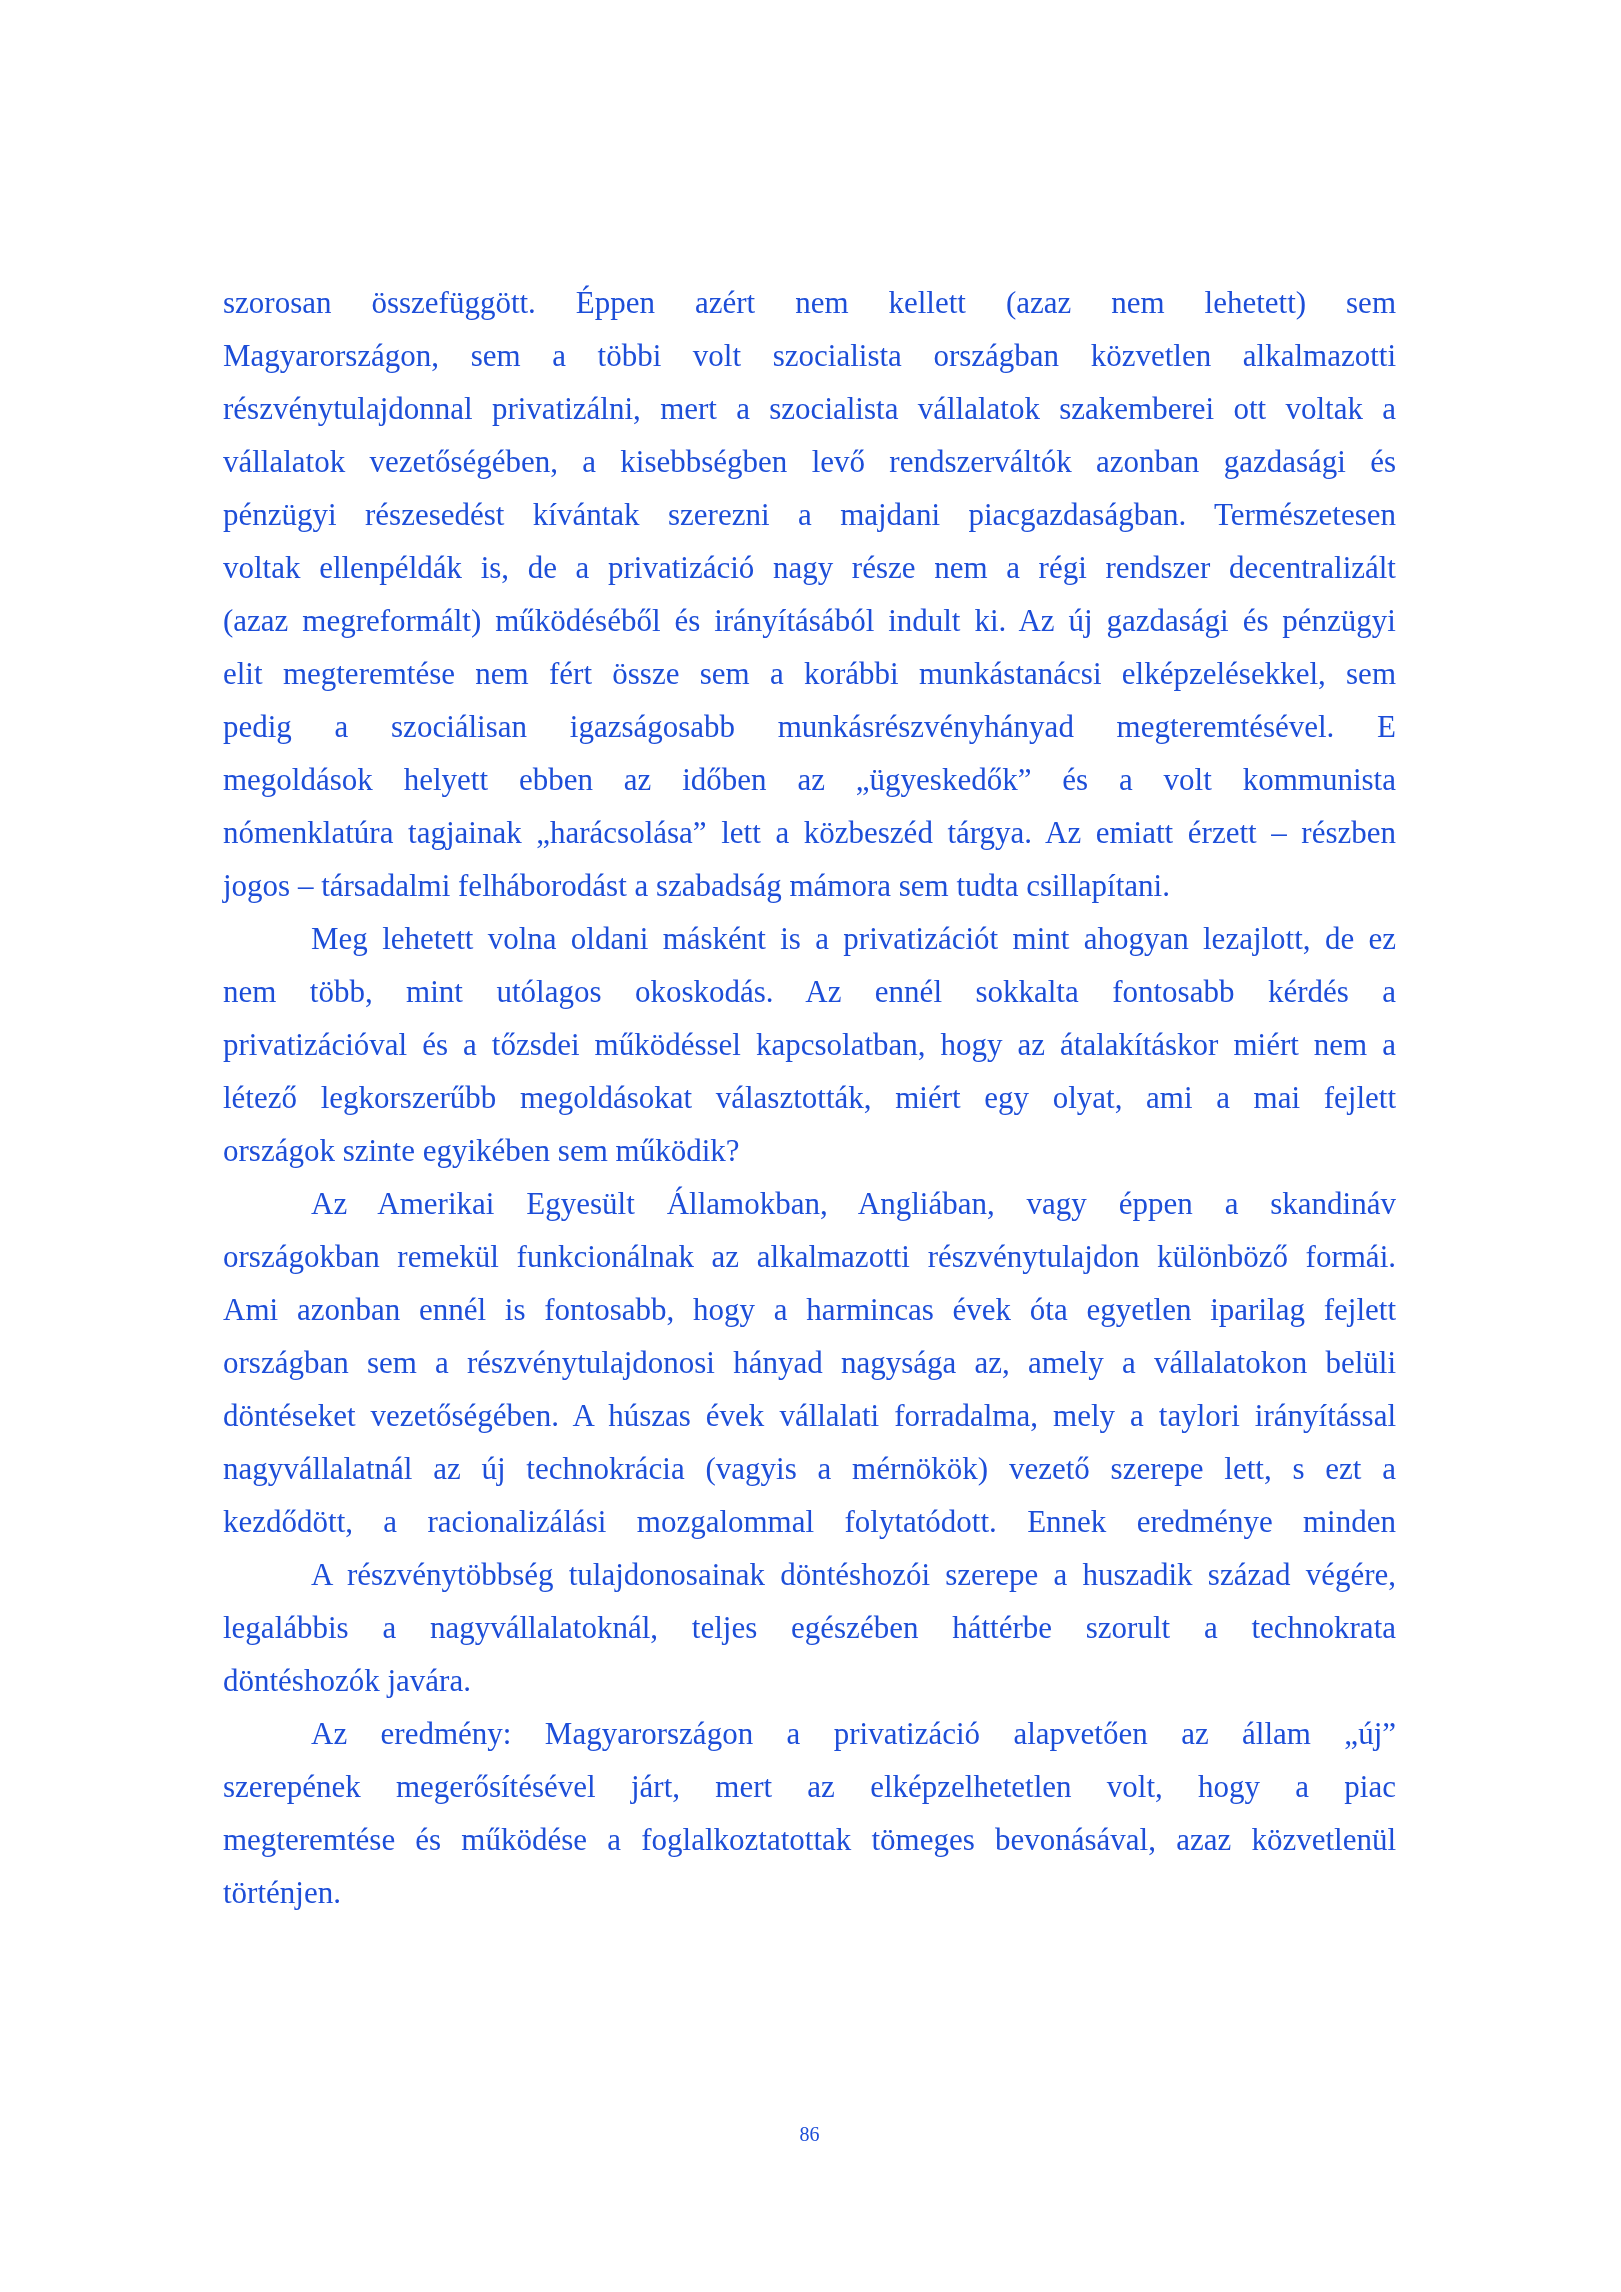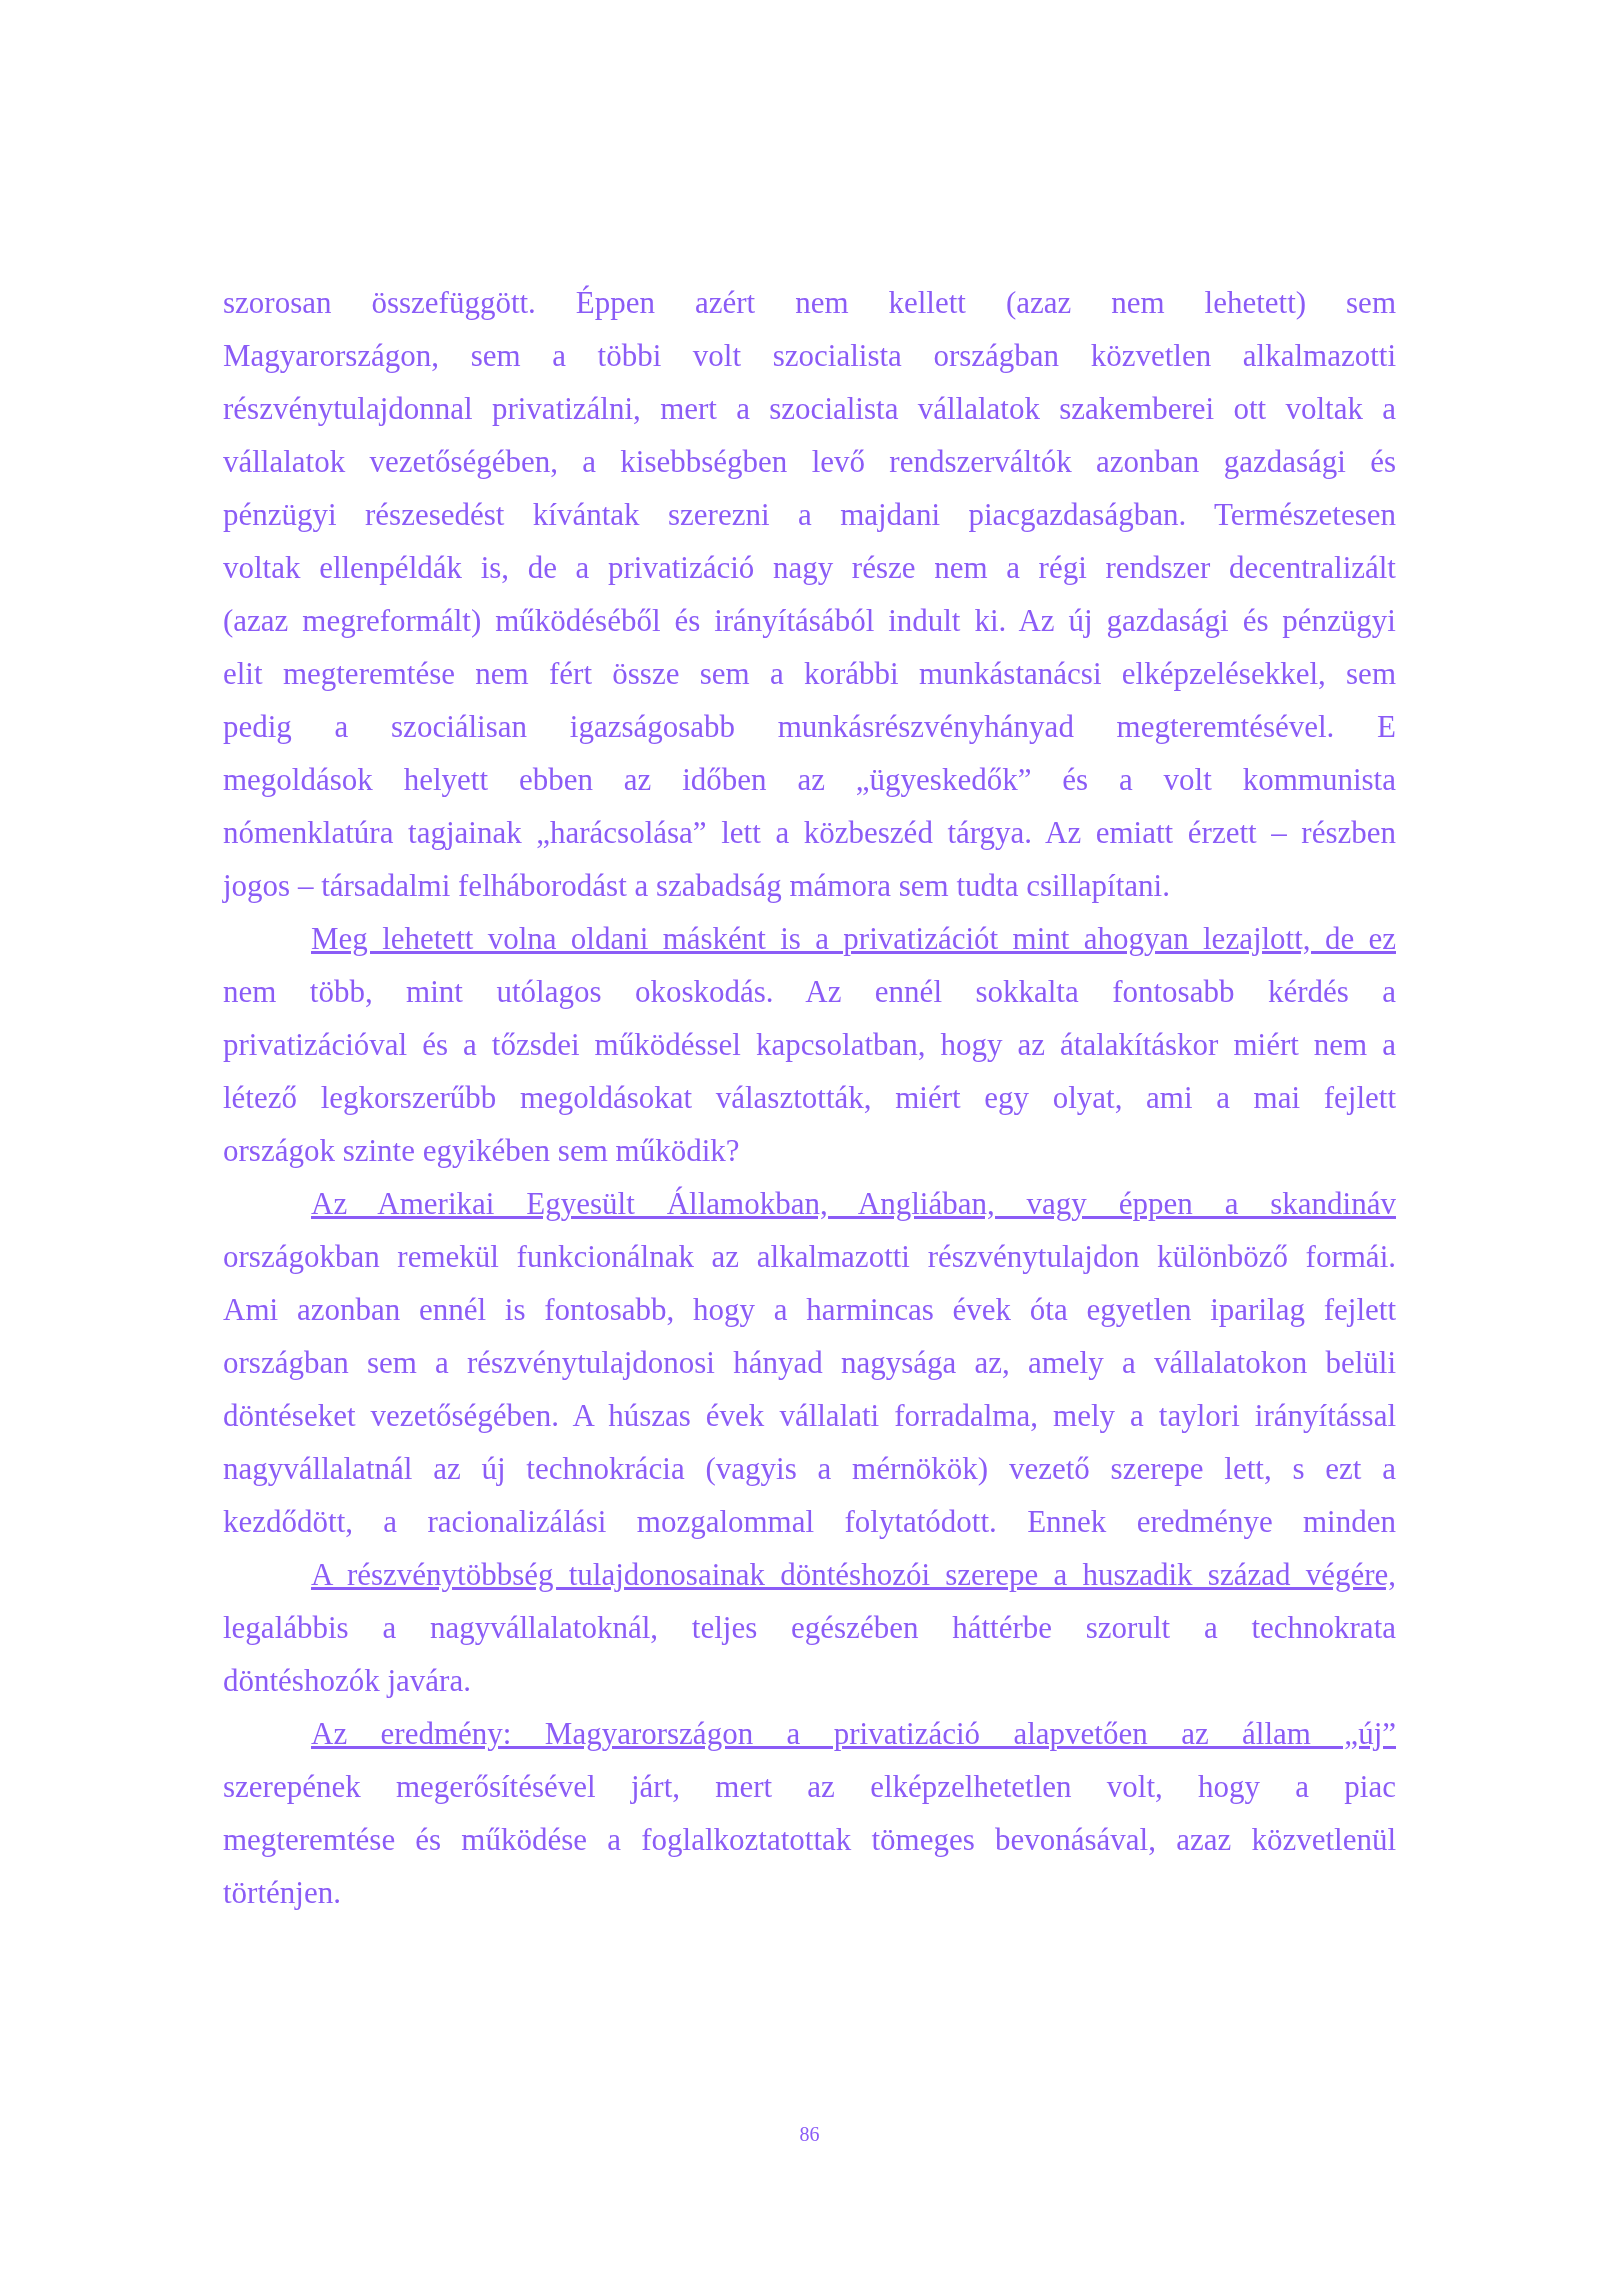"szorosan összefüggött. Éppen azért nem" .page { color: #8b5cf6 -> #1d4ed8 }
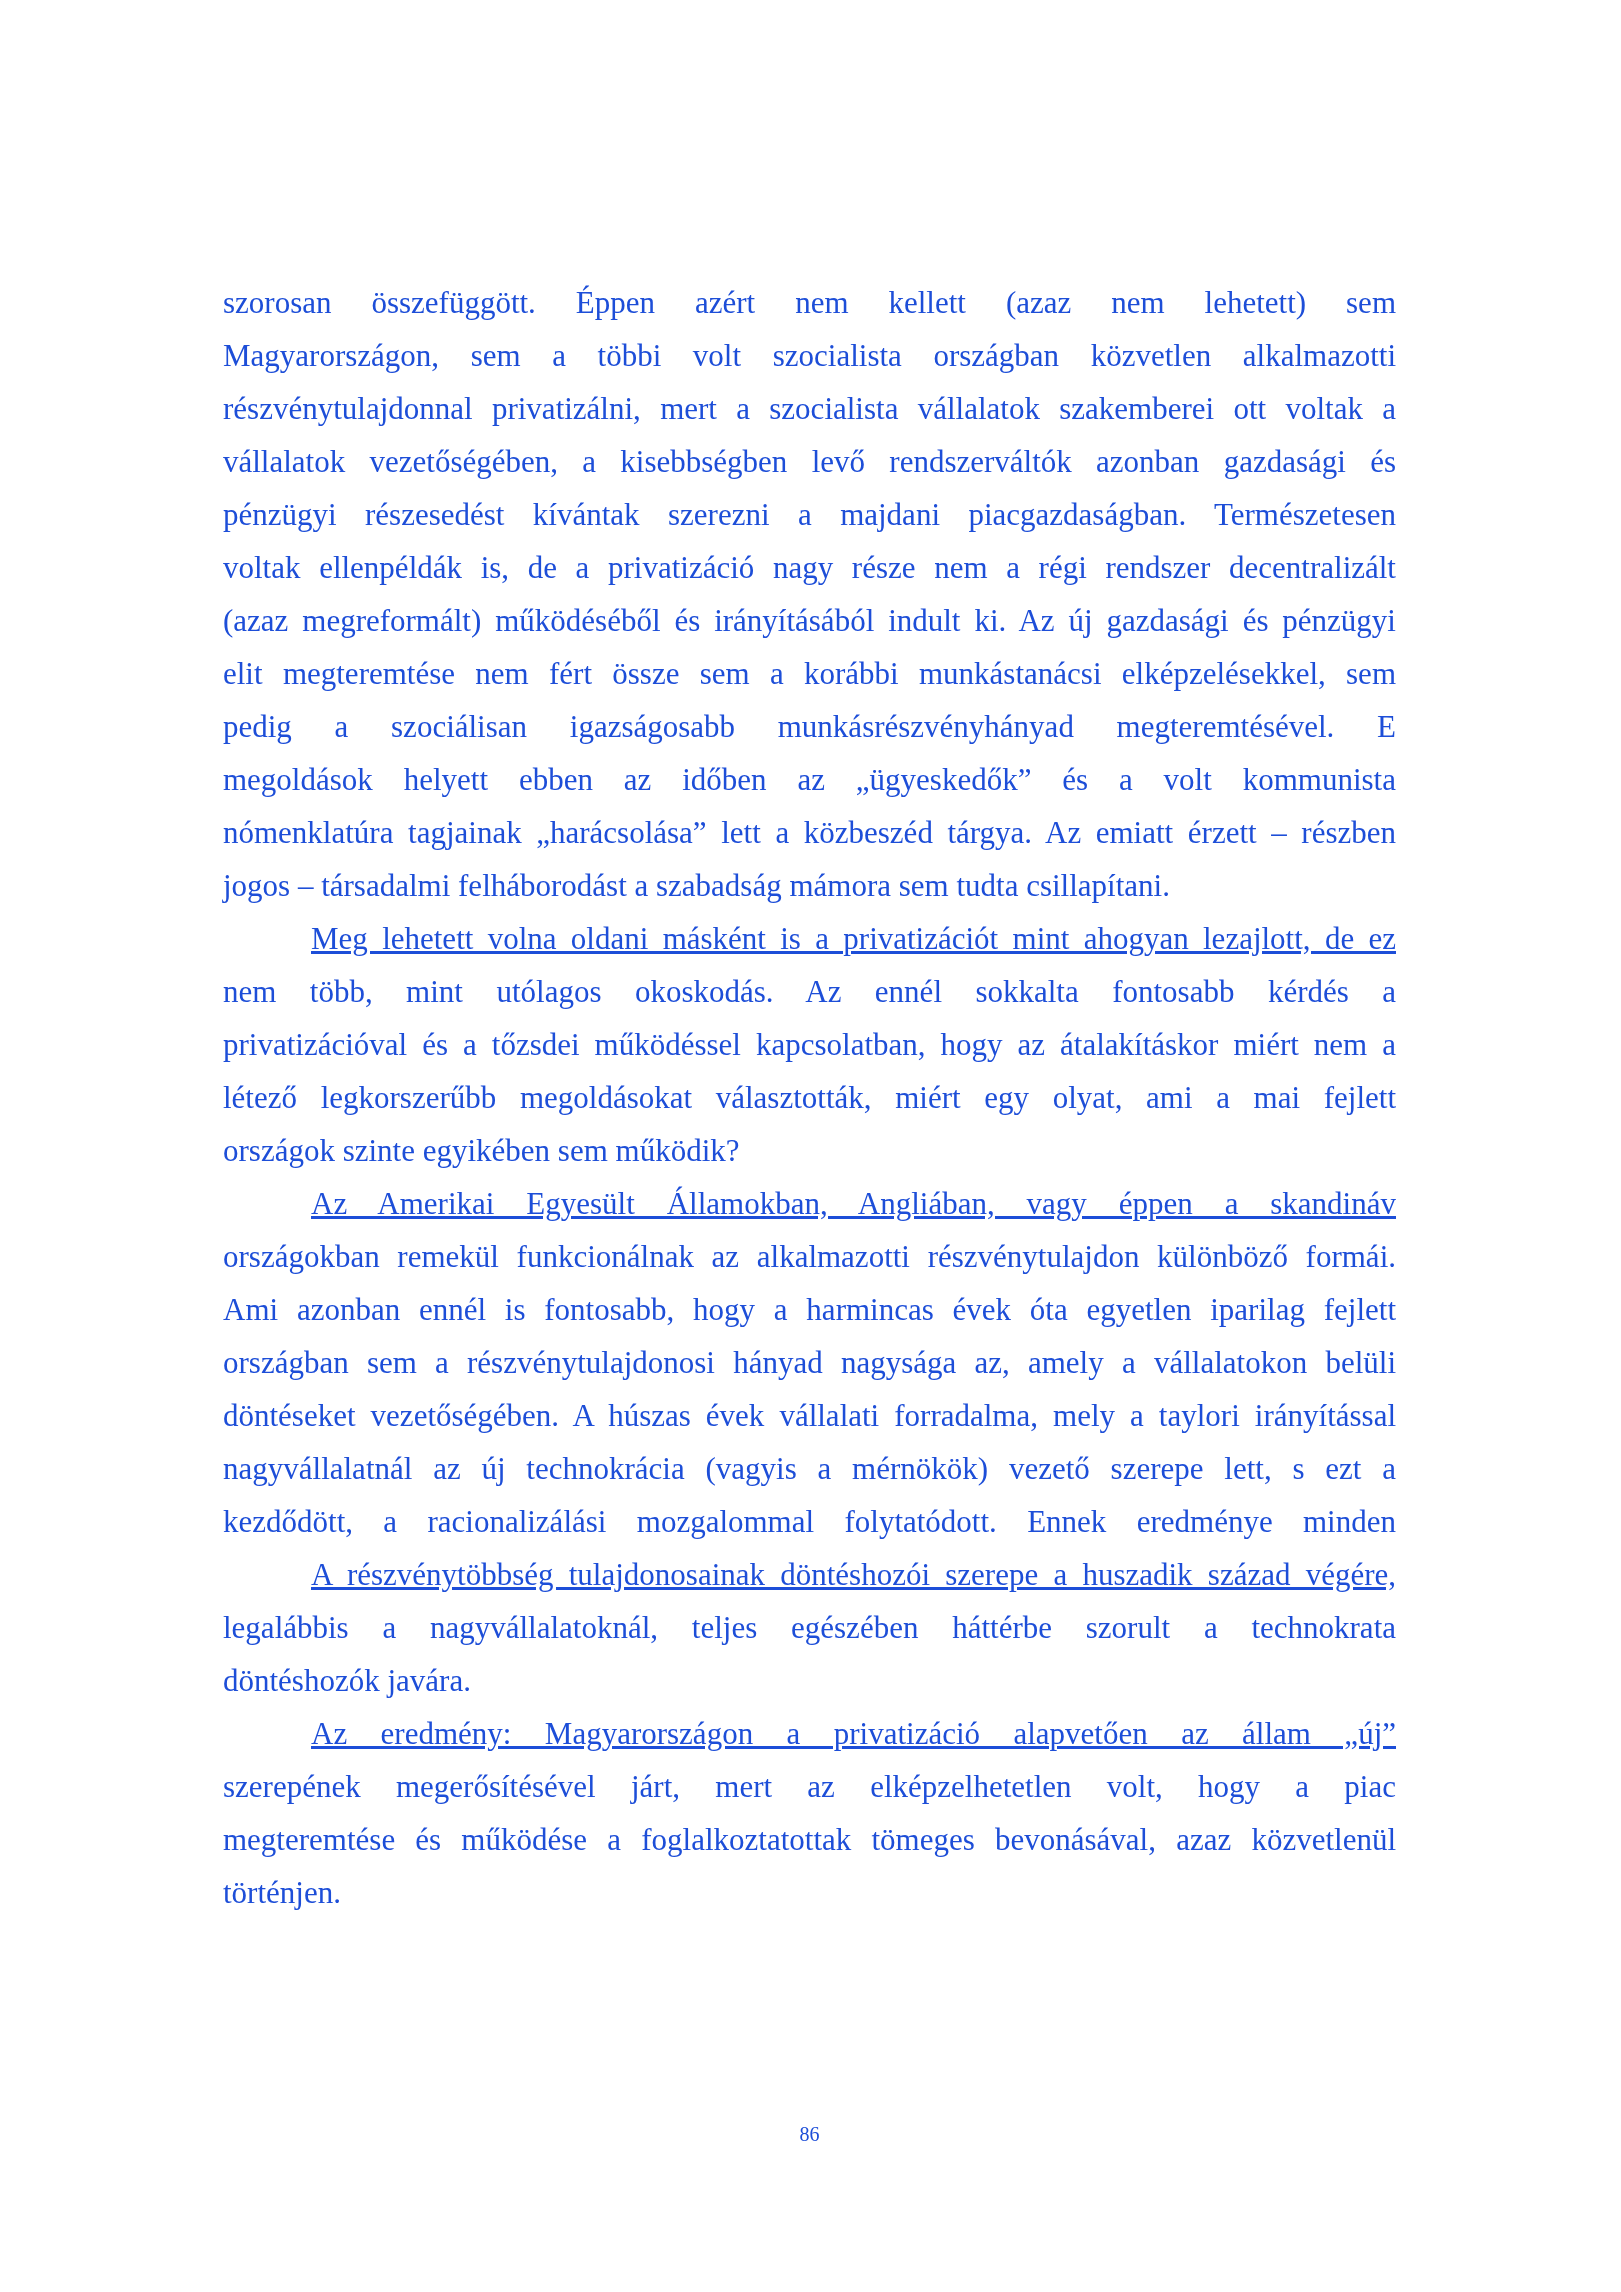"Meg lehetett volna oldani másként" .line.ind { text-decoration: underline -> none }
